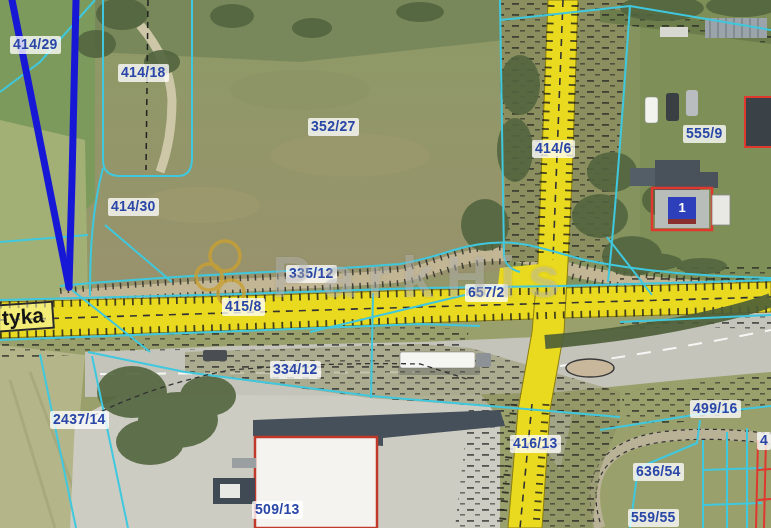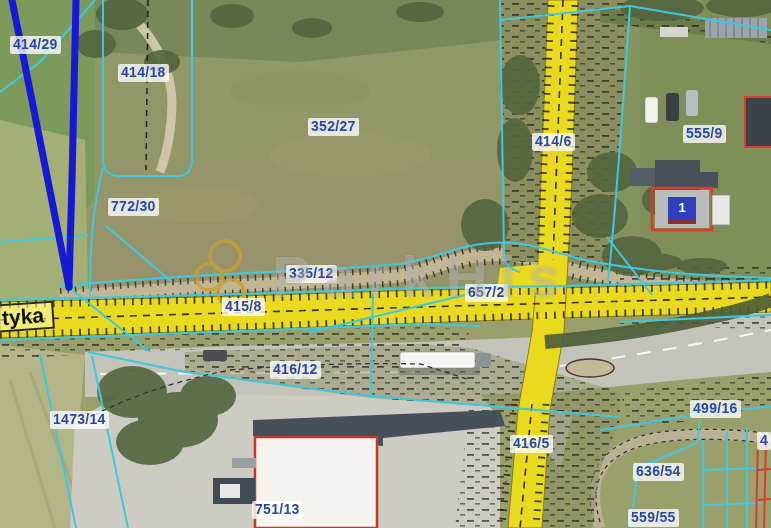"414/6" div.plabel { top: 133px -> 140px }
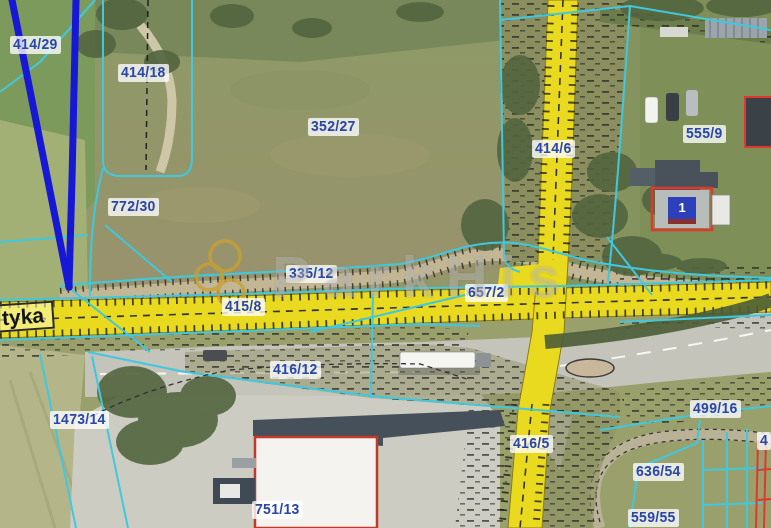"772/30" div.plabel { text: 772/30 -> 414/30 }
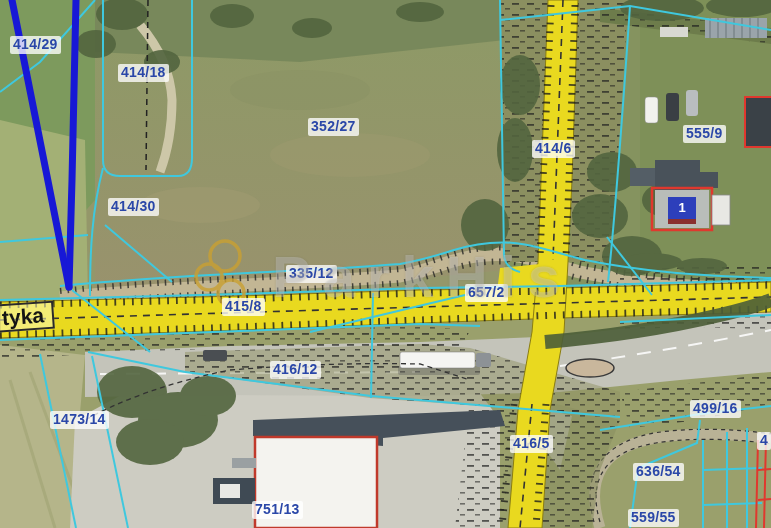"416/12" div.plabel { text: 416/12 -> 334/12 }
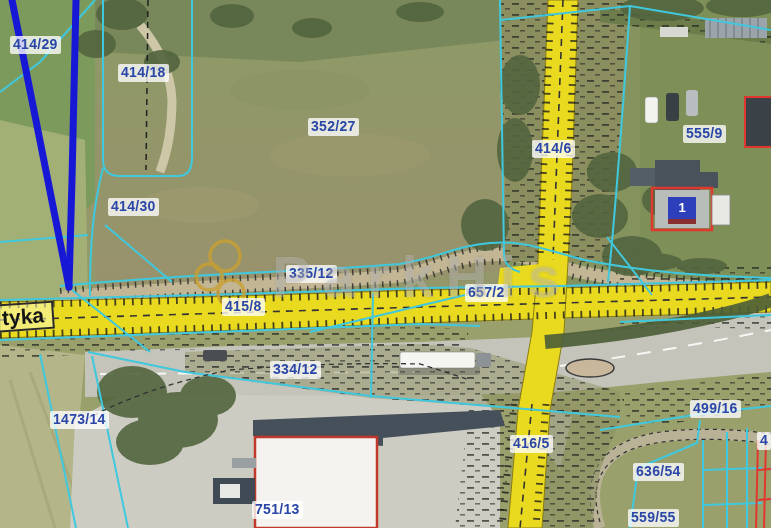"1473/14" div.plabel { text: 1473/14 -> 2437/14 }
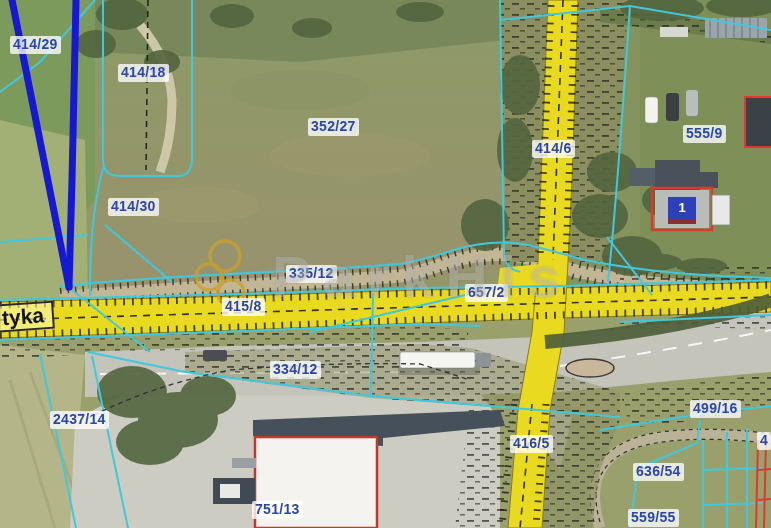"416/5" div.plabel { text: 416/5 -> 416/13 }
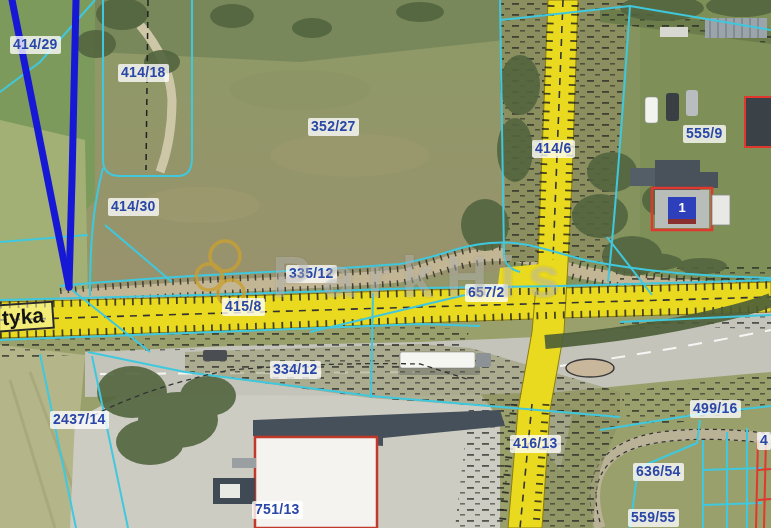"751/13" div.plabel { text: 751/13 -> 509/13 }
